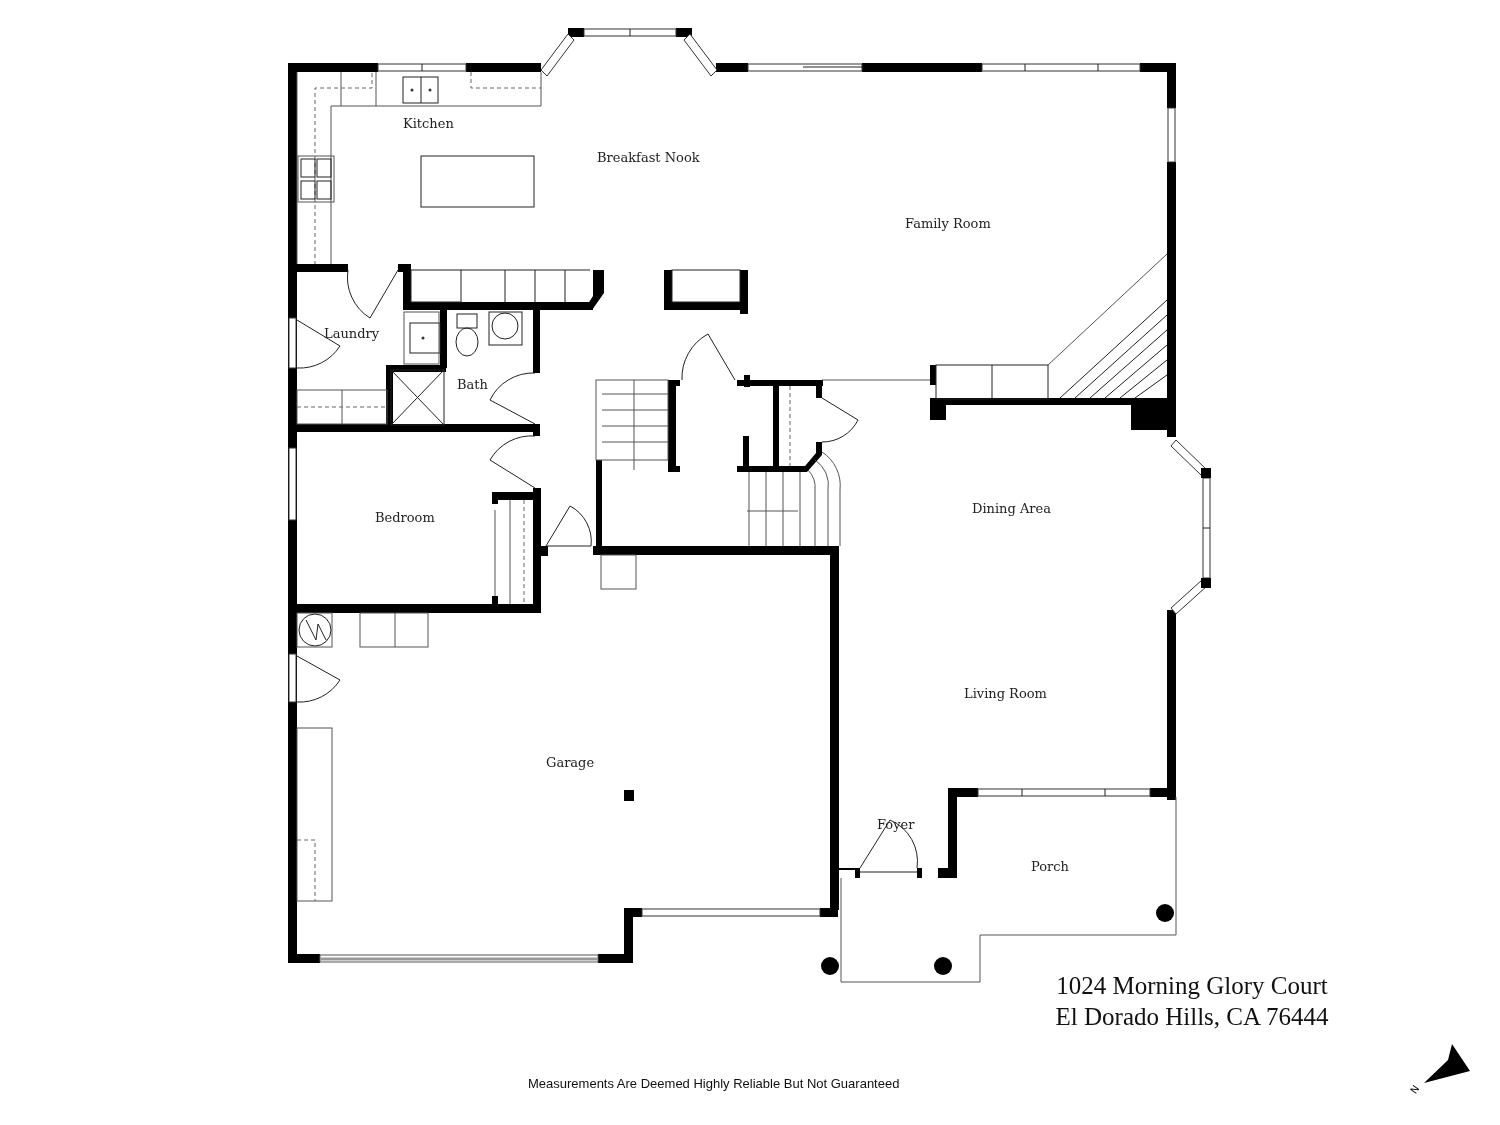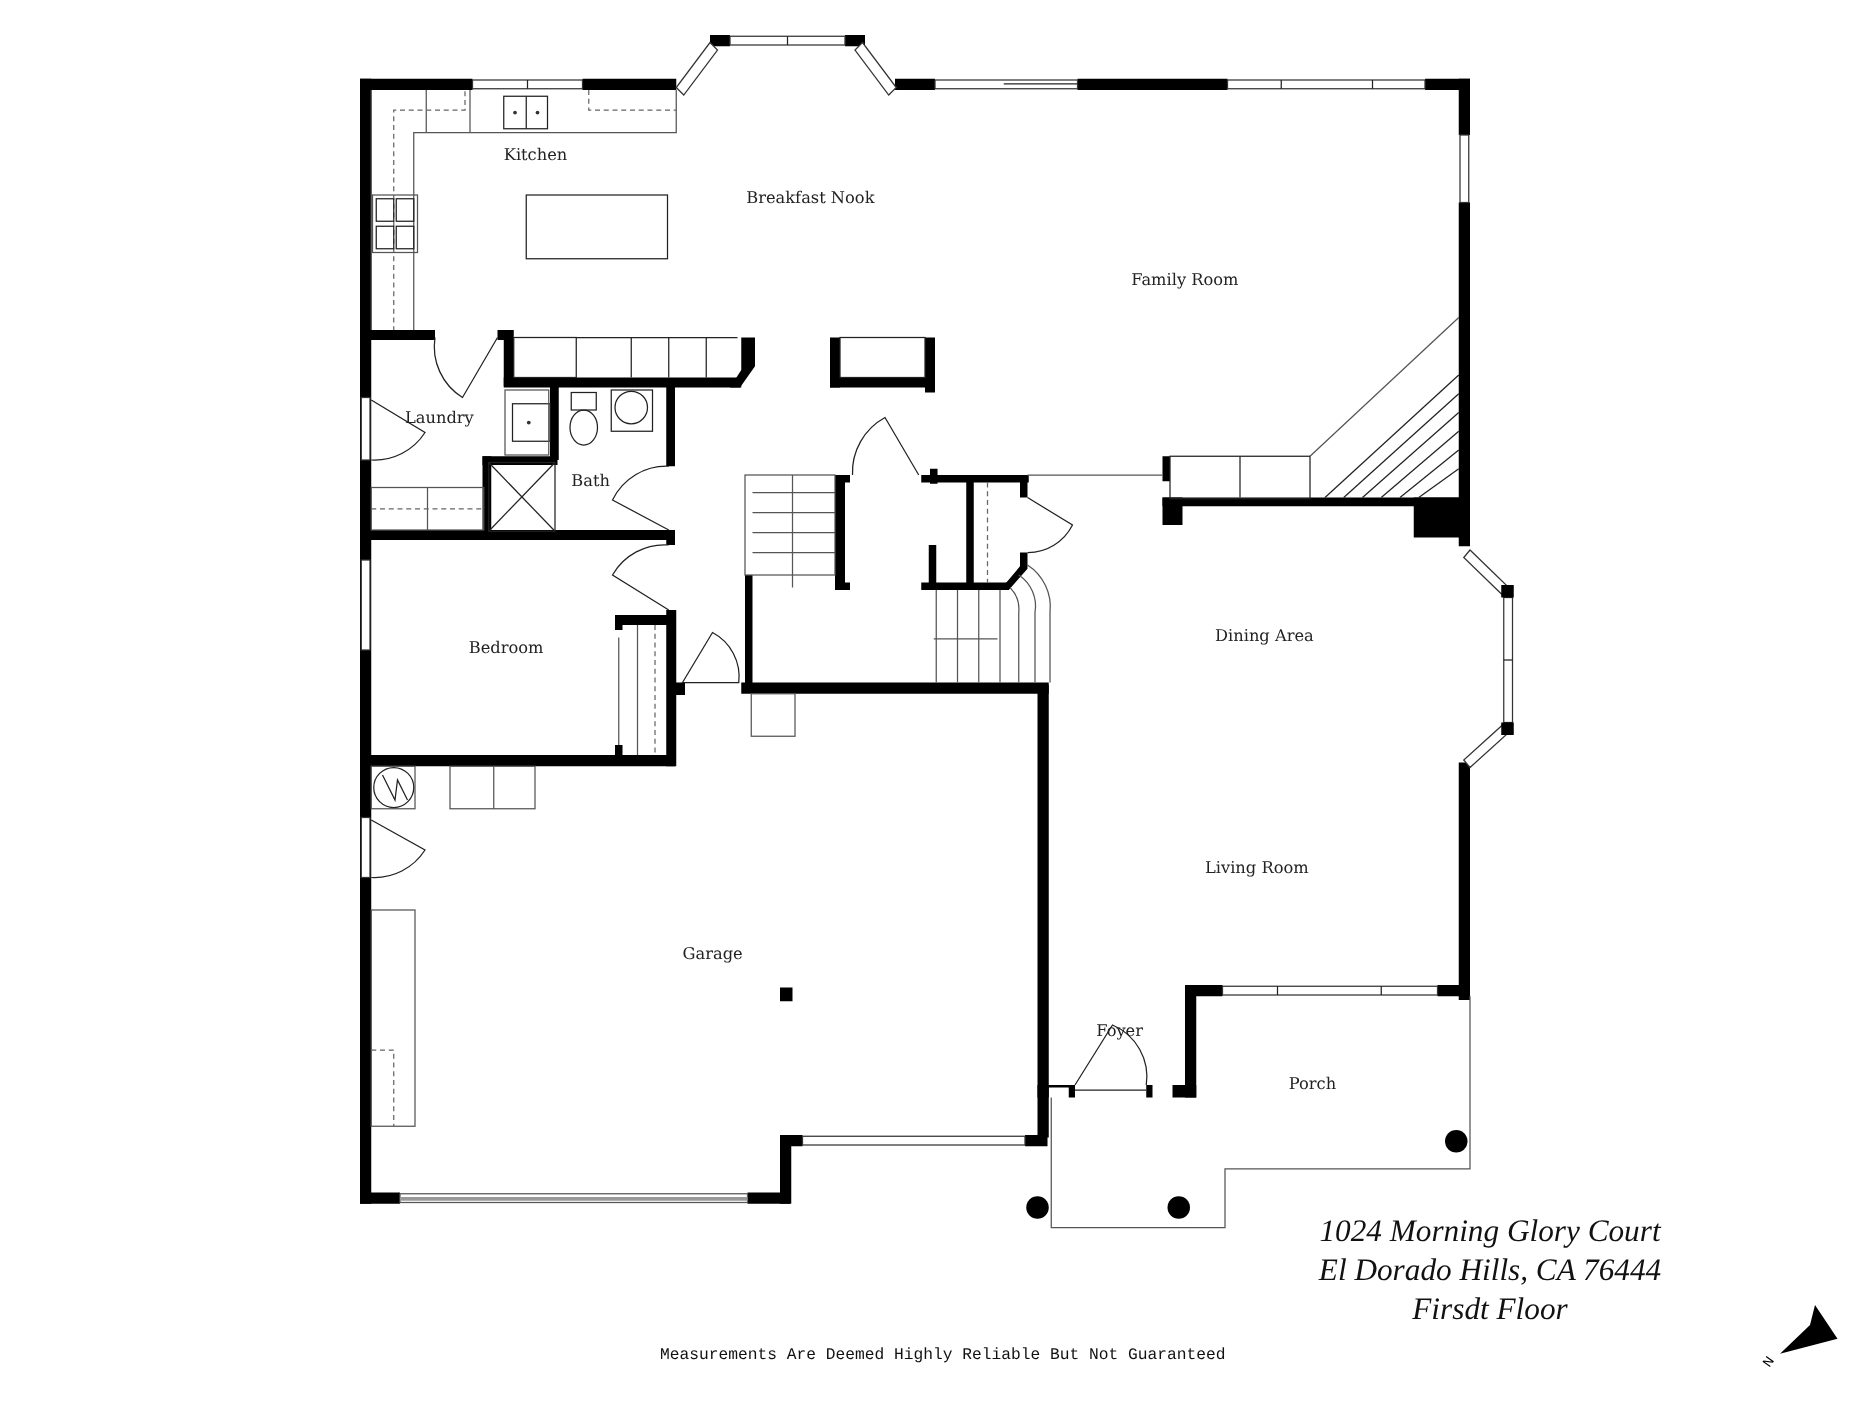"1024 Morning Glory Court" .addr { font-style: italic -> none }
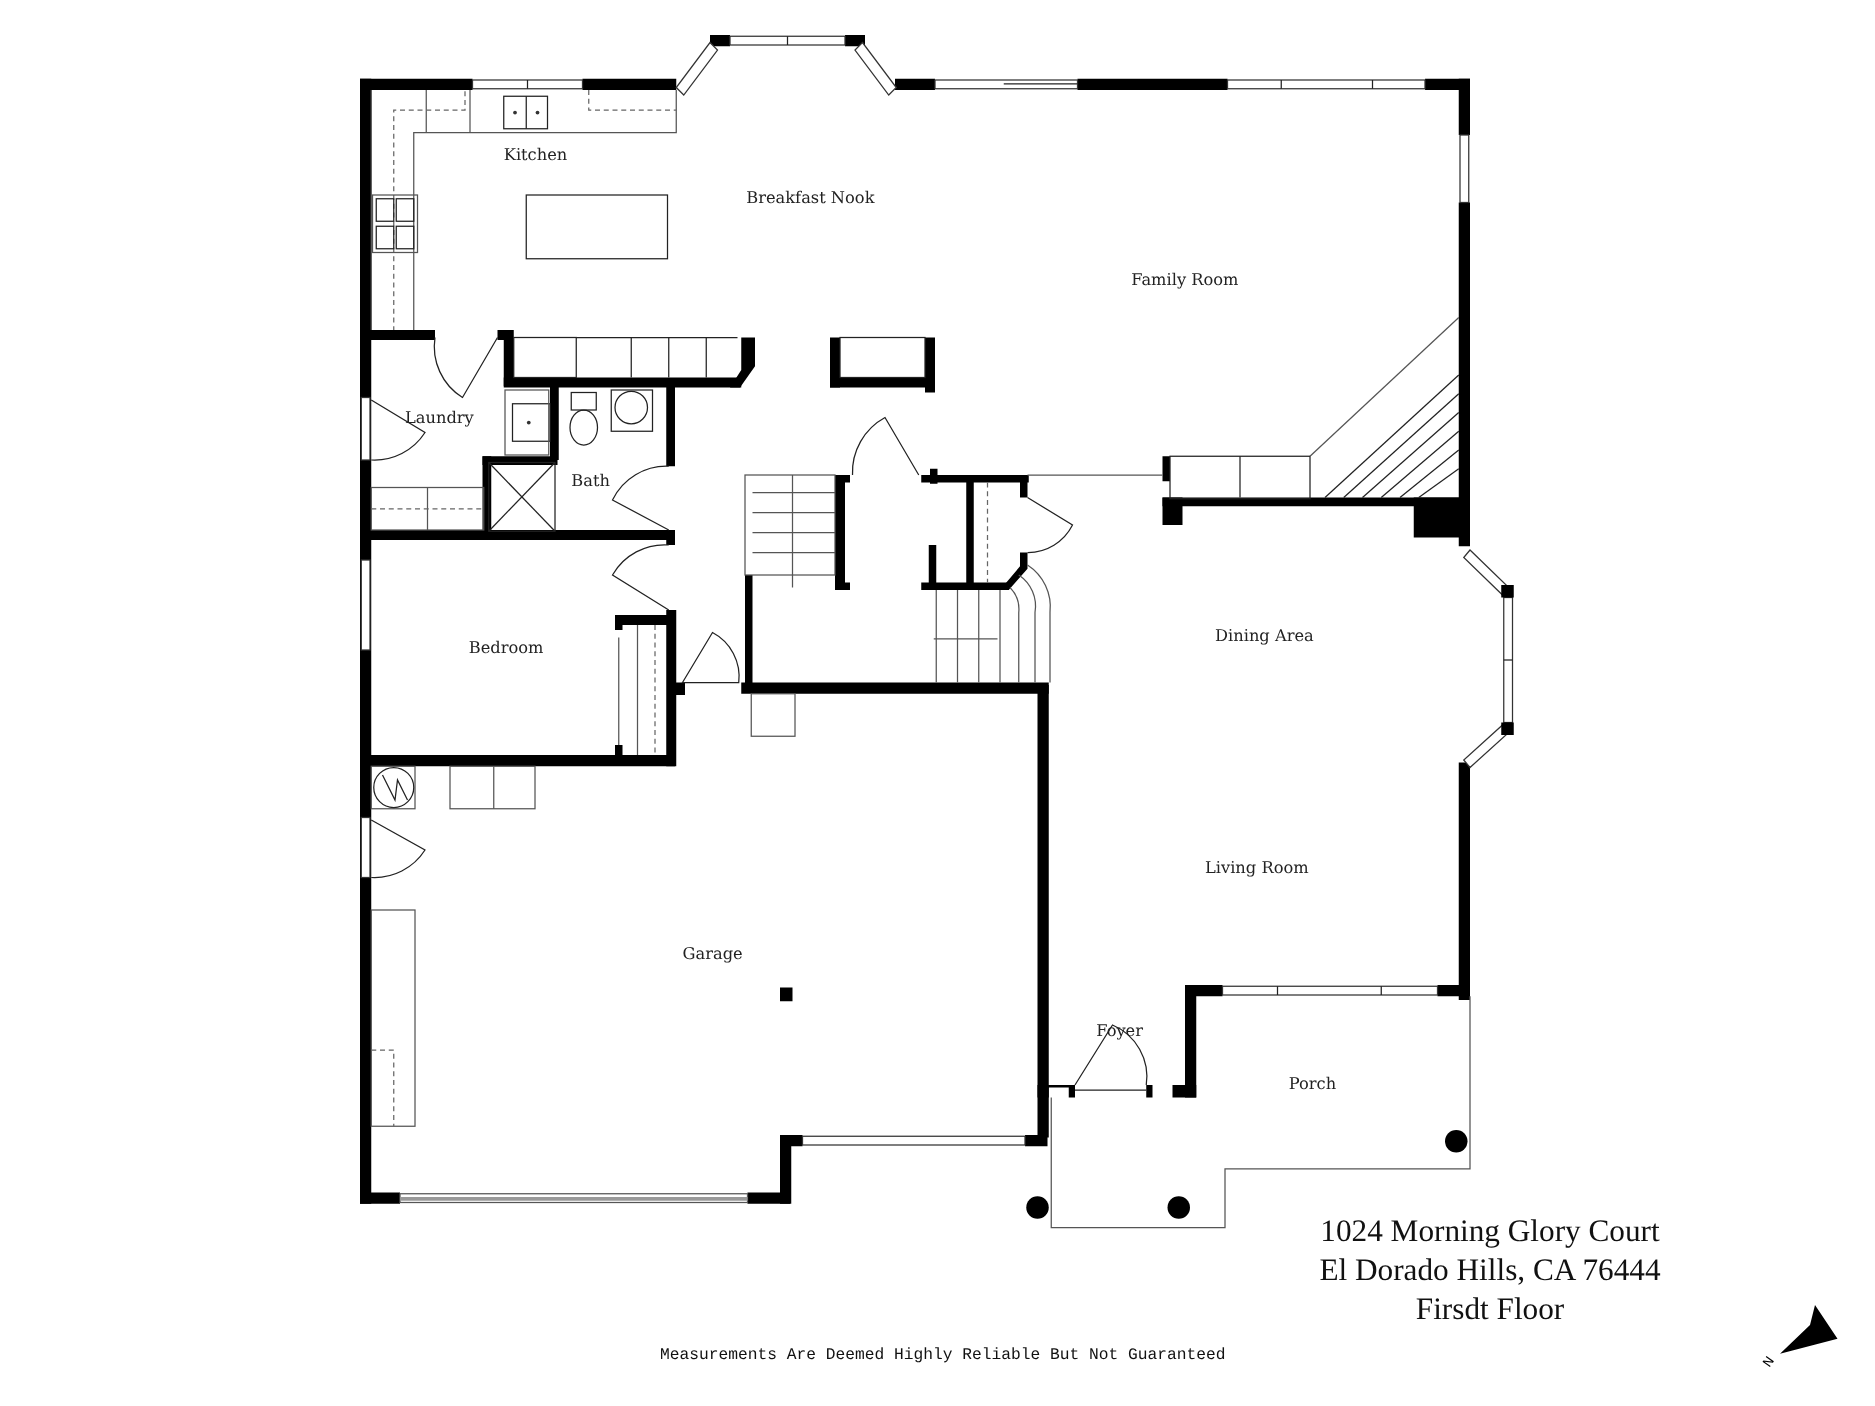"Firsdt Floor" div { html: <div>Firsdt Floor</div> -> none }
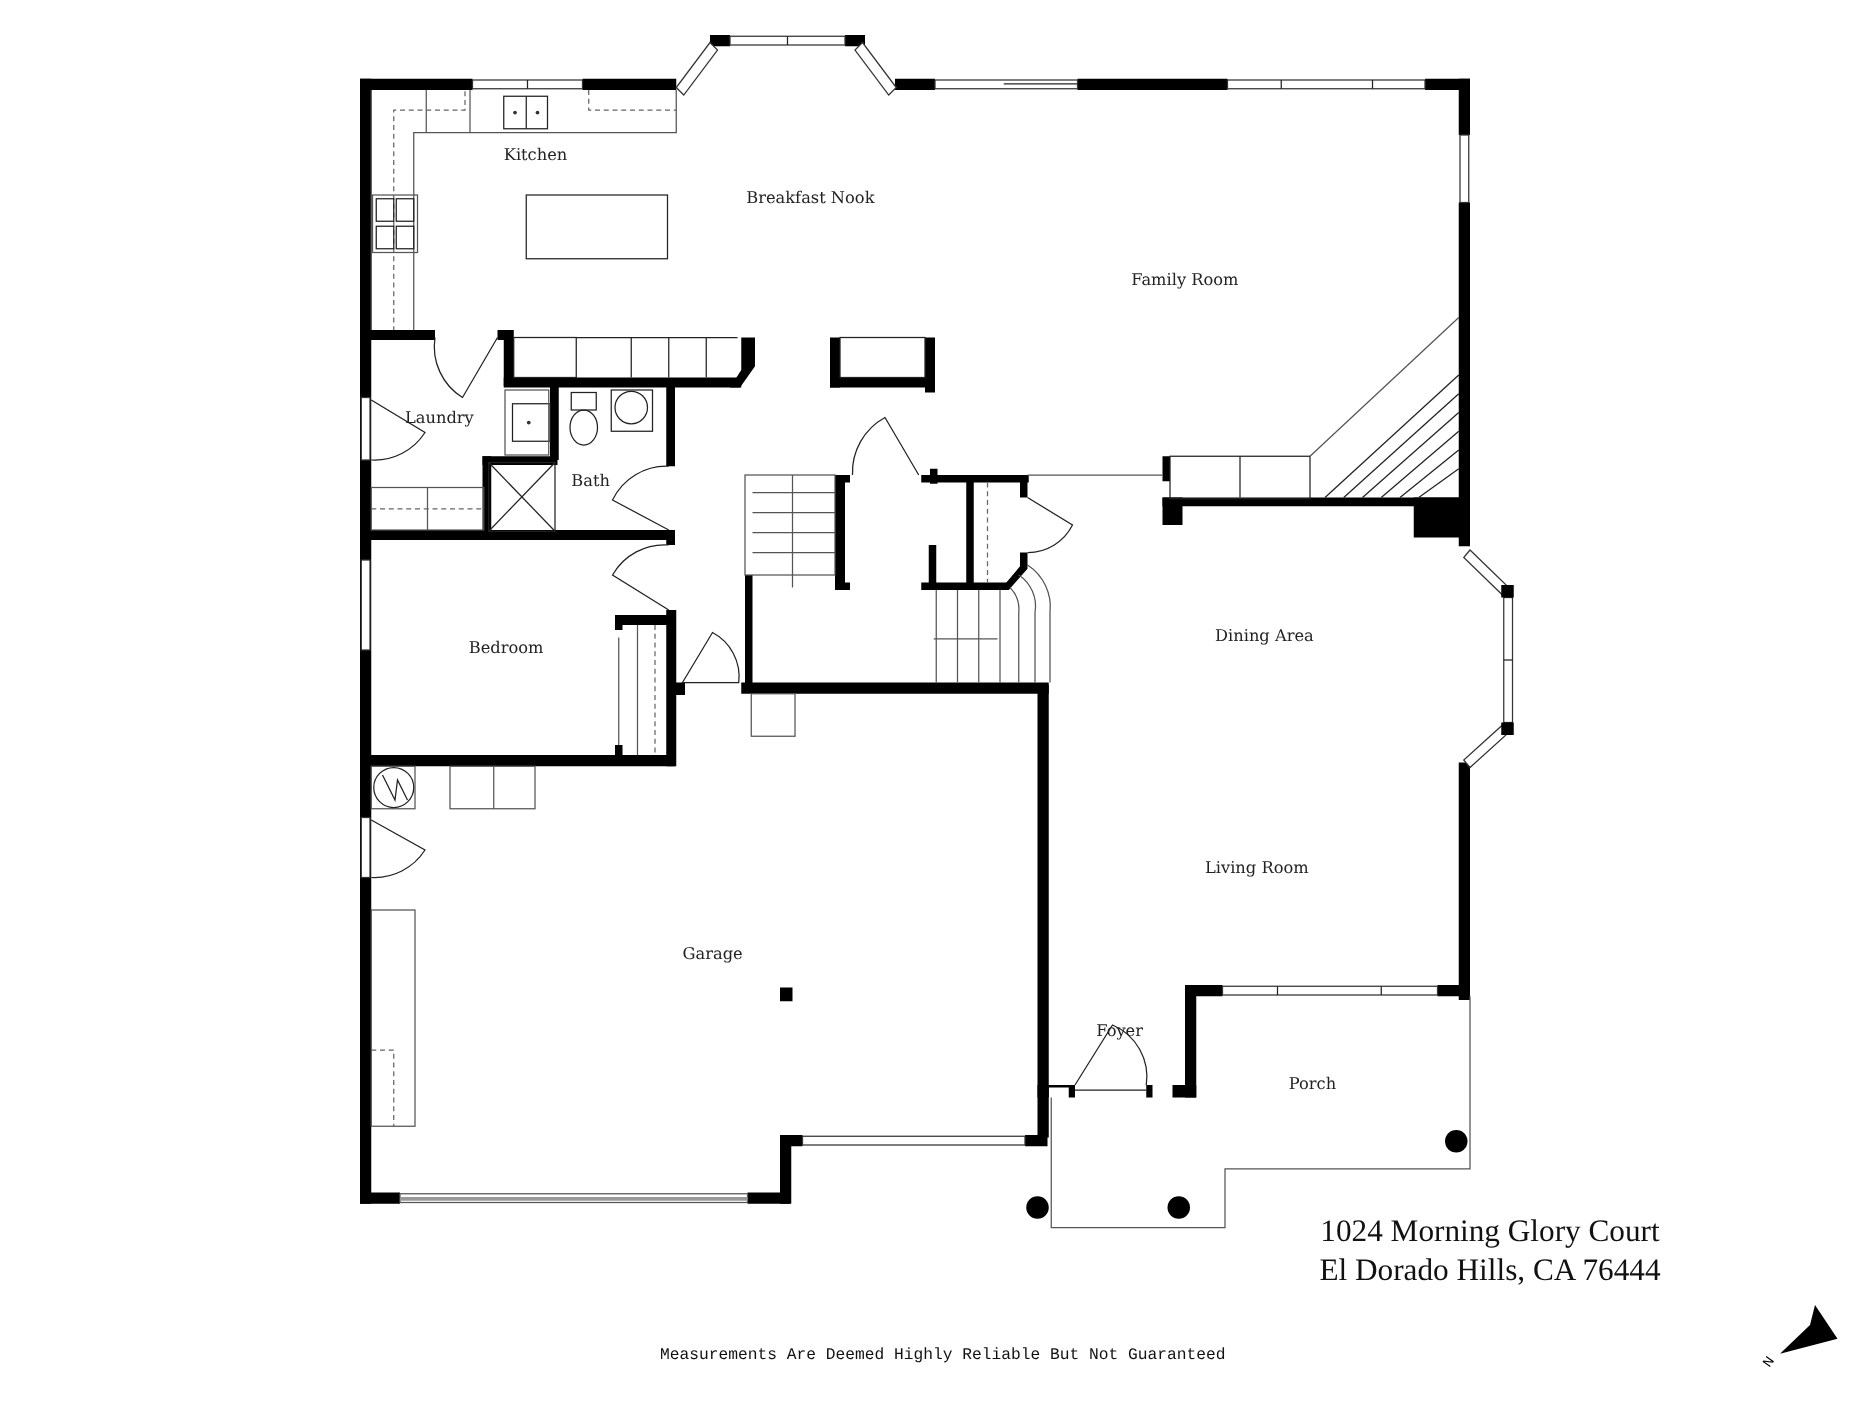"Measurements Are Deemed Highly Reliable" .disclaimer { font-family: Liberation Mono, monospace -> Liberation Sans, sans-serif }
